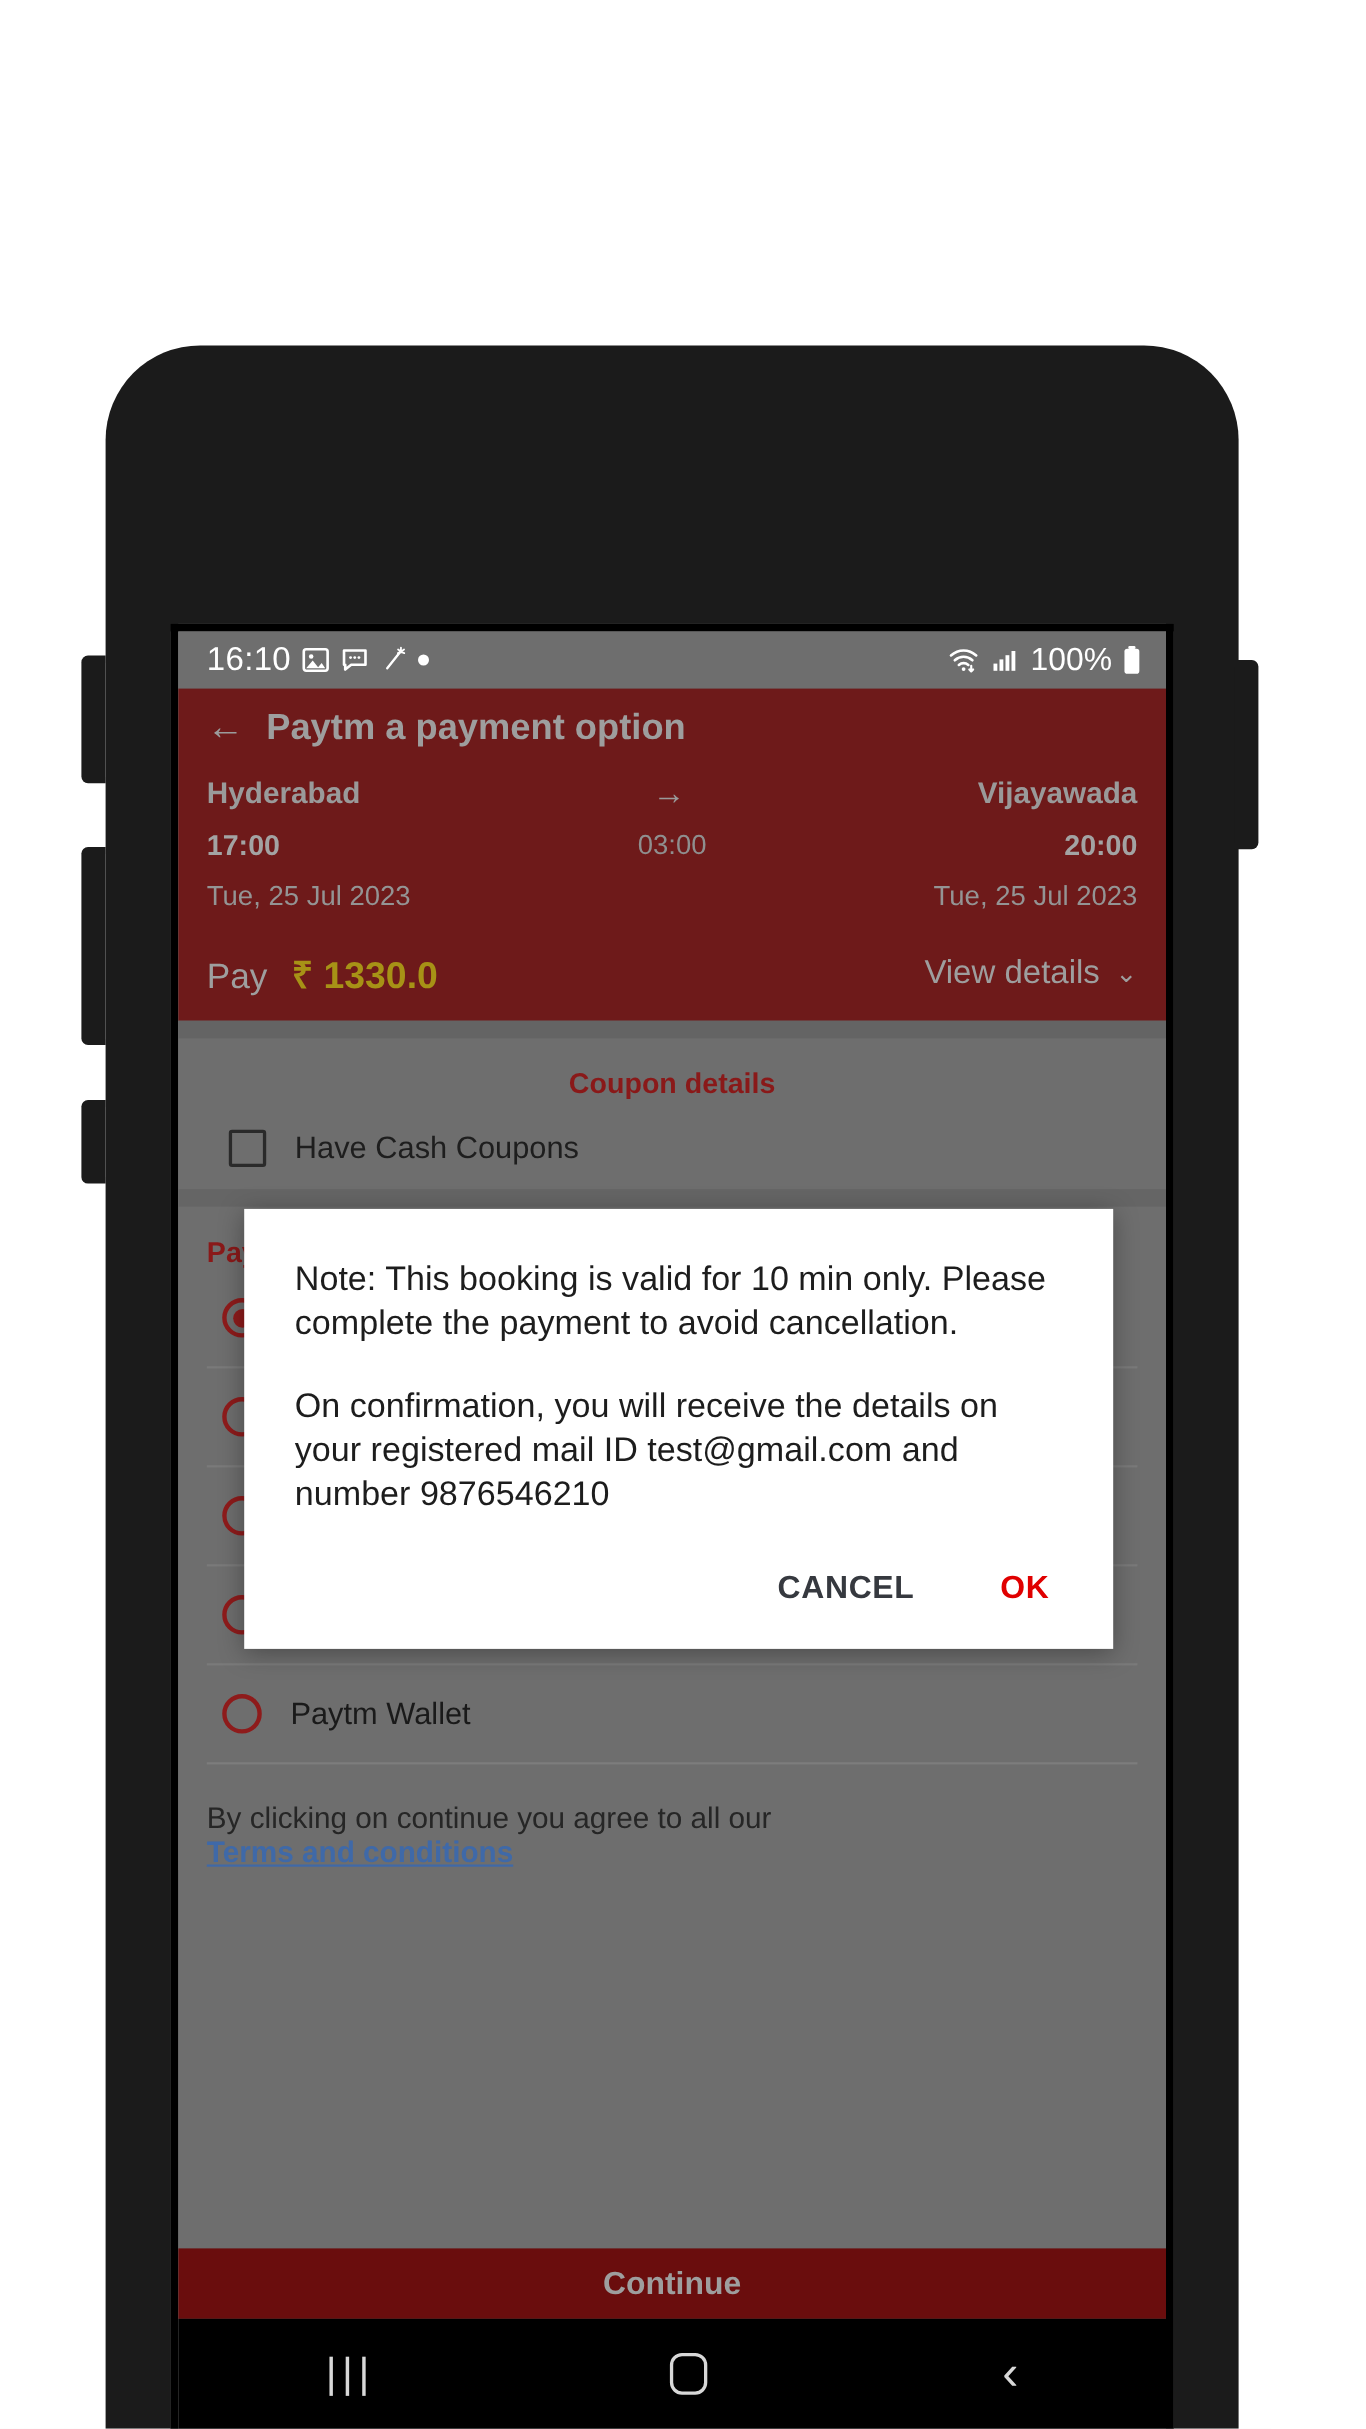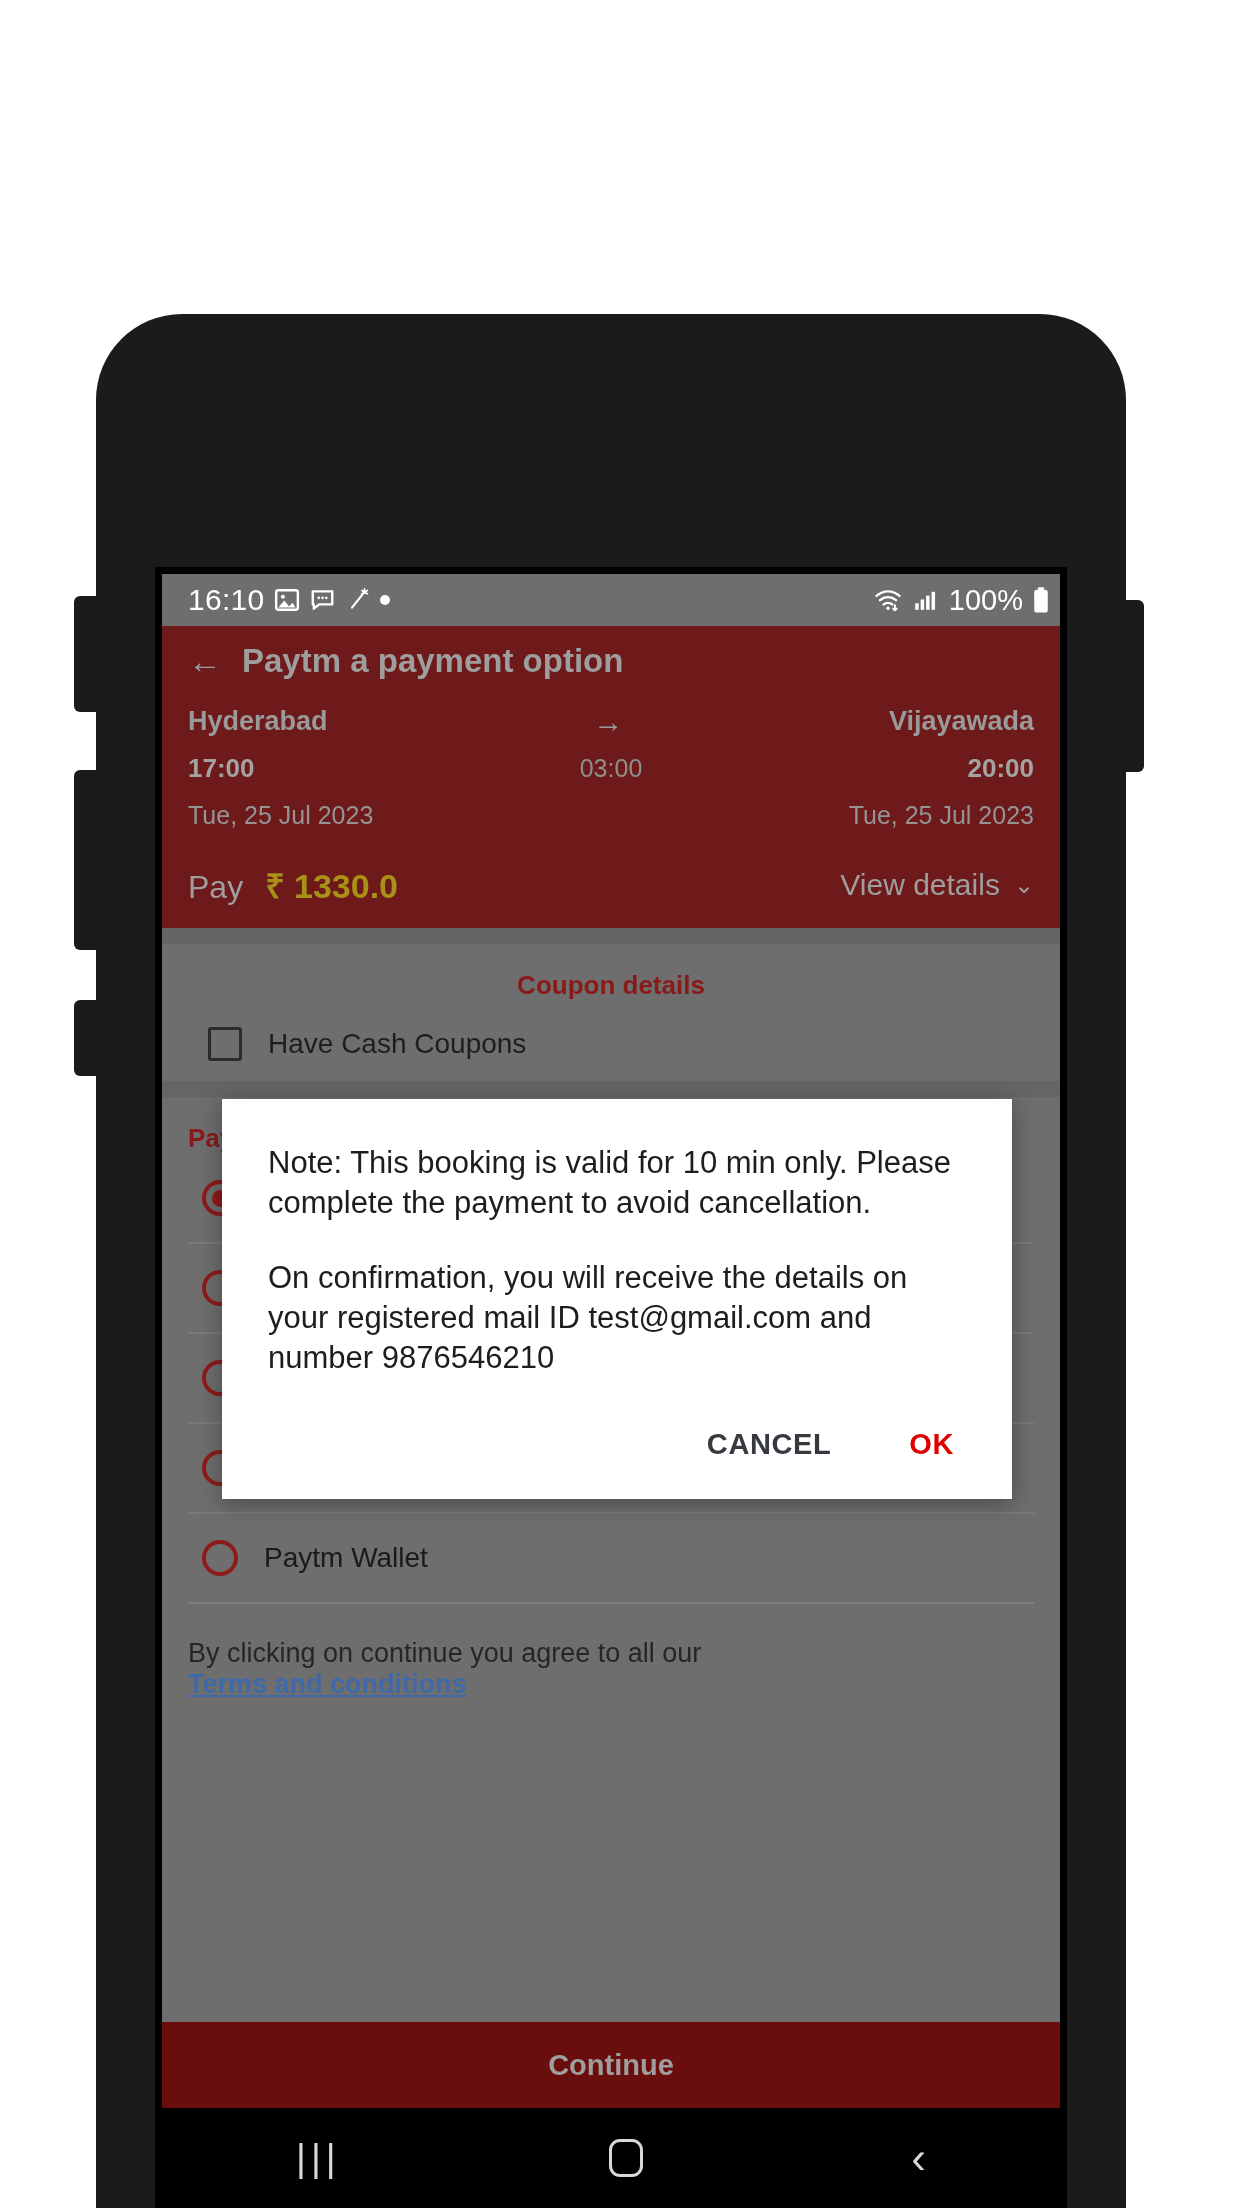"16:10" .statusbar { padding: 0 10px 0 26px -> 0 22px 0 26px }
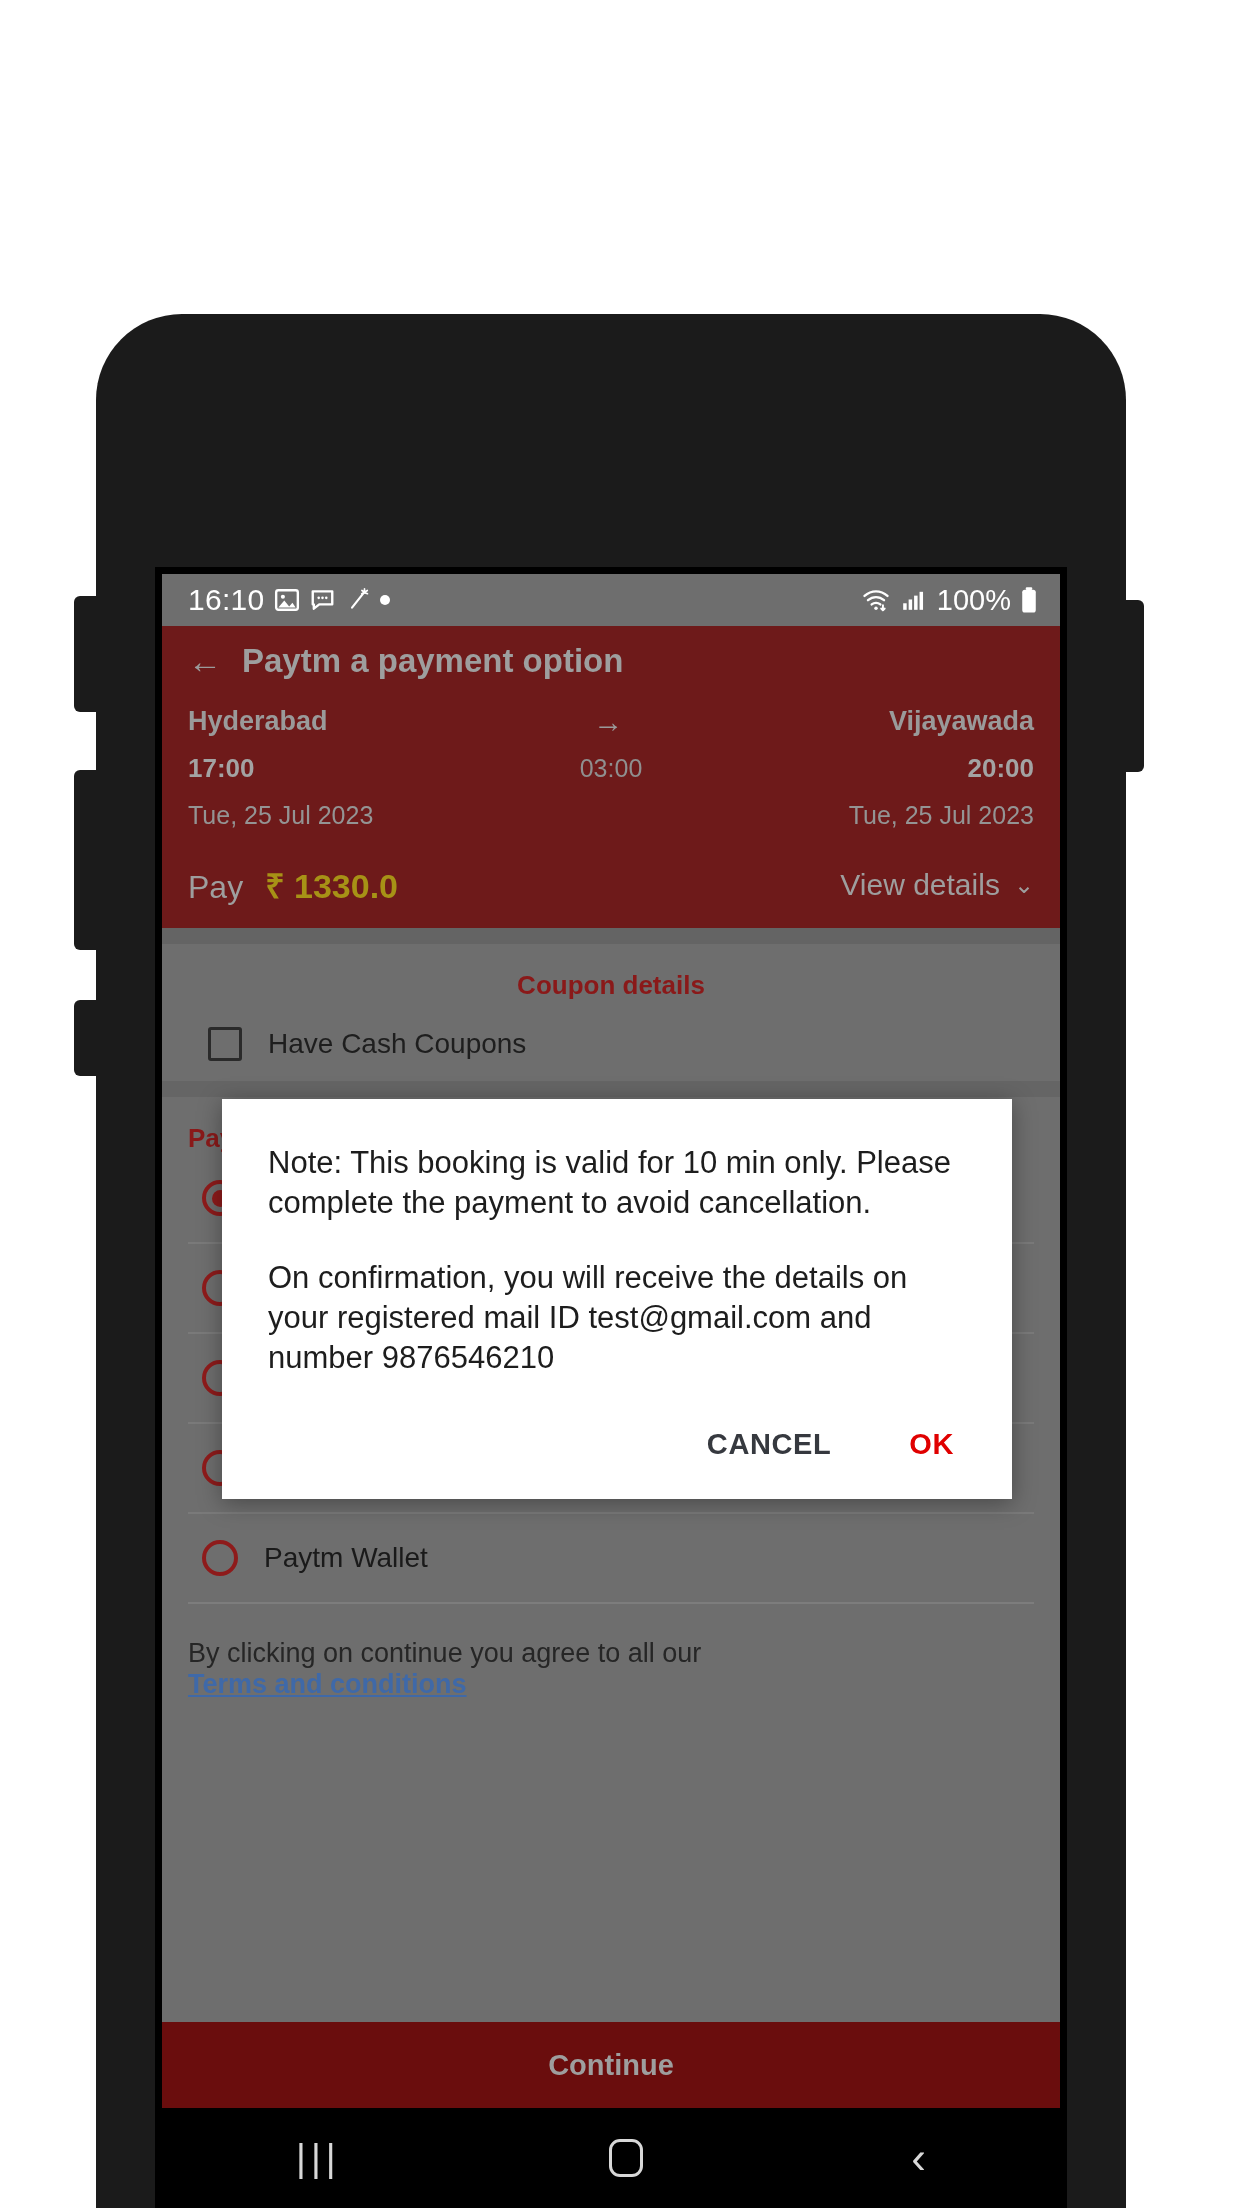"Continue" .continue-bar { height: 86px -> 64px }
